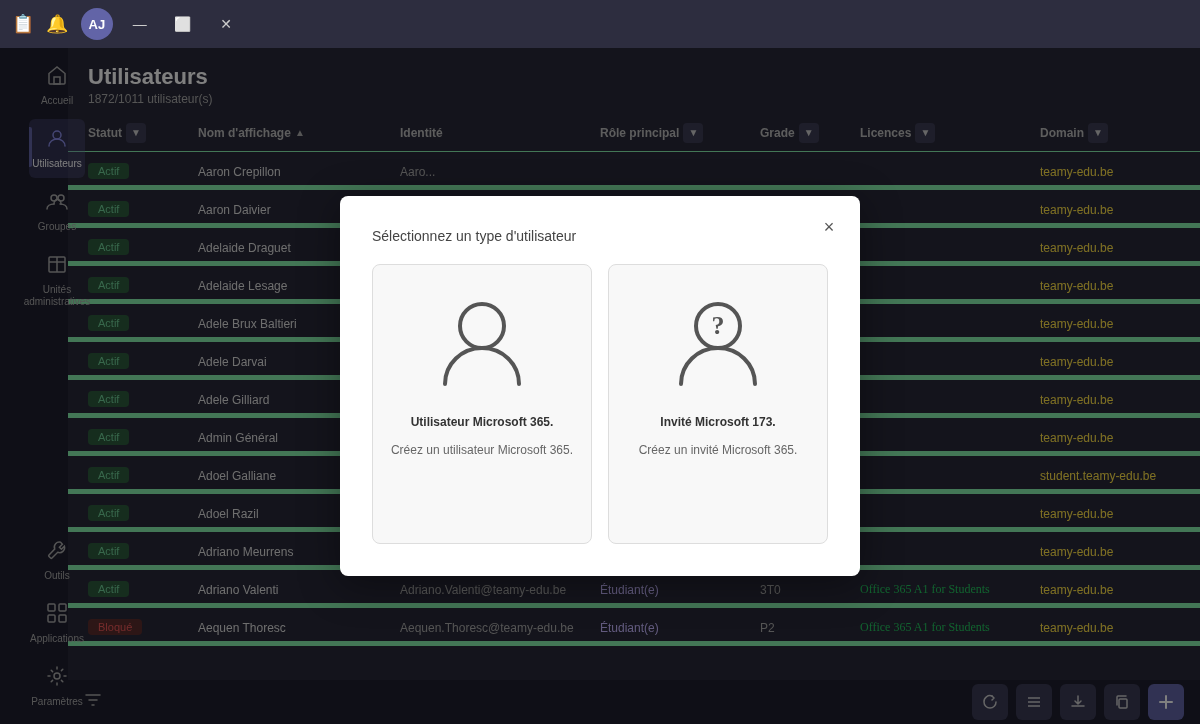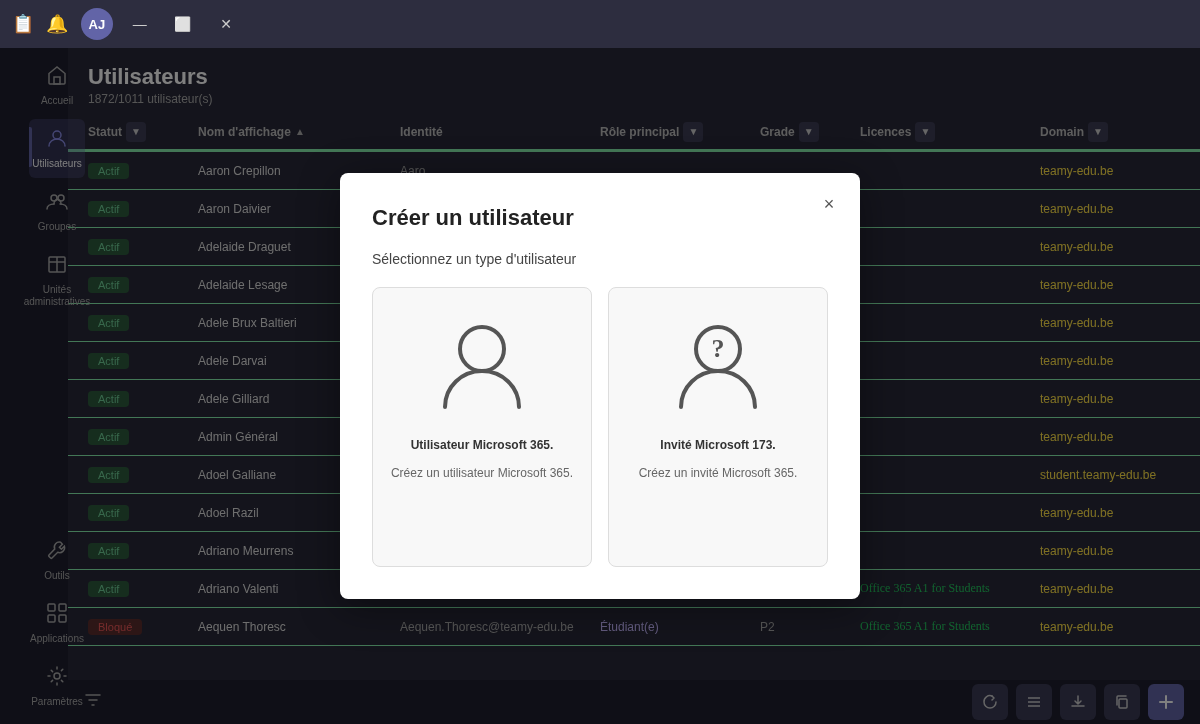"Statut" .table-header { border-bottom: 3px solid #86efac -> 1px solid #86efac }
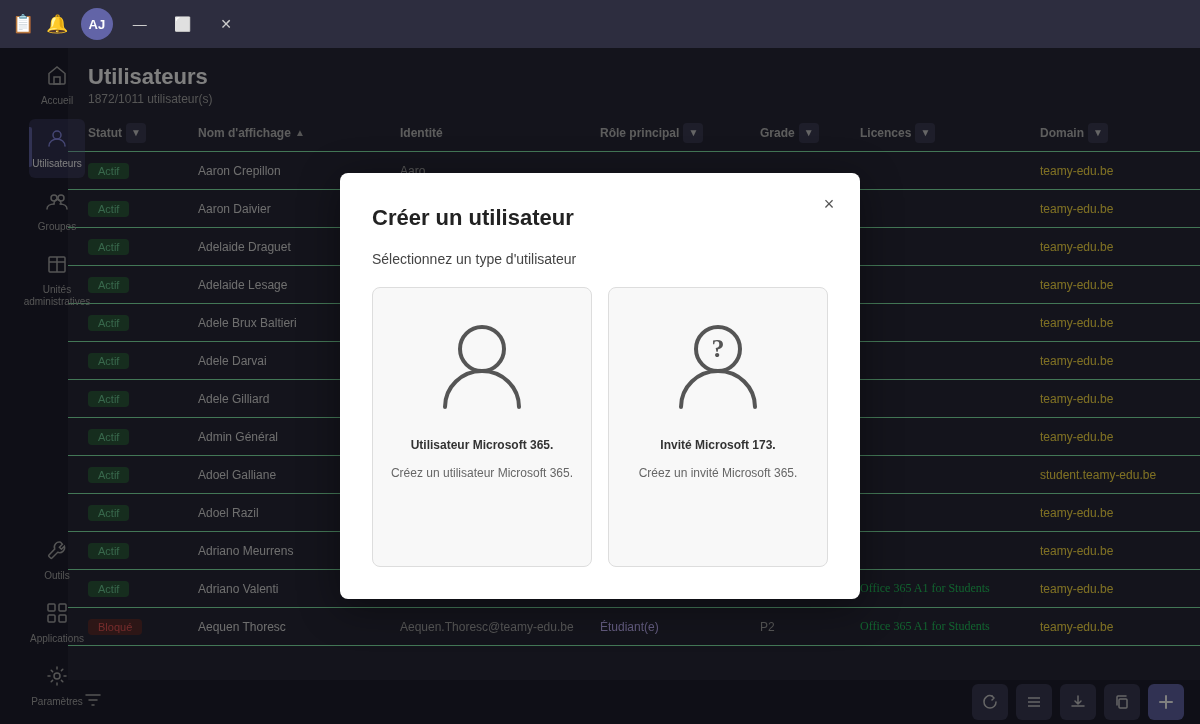"Actif" .table-row { align-items: center -> flex-end; border-bottom: 1px solid #86efac -> 5px solid #86efac }
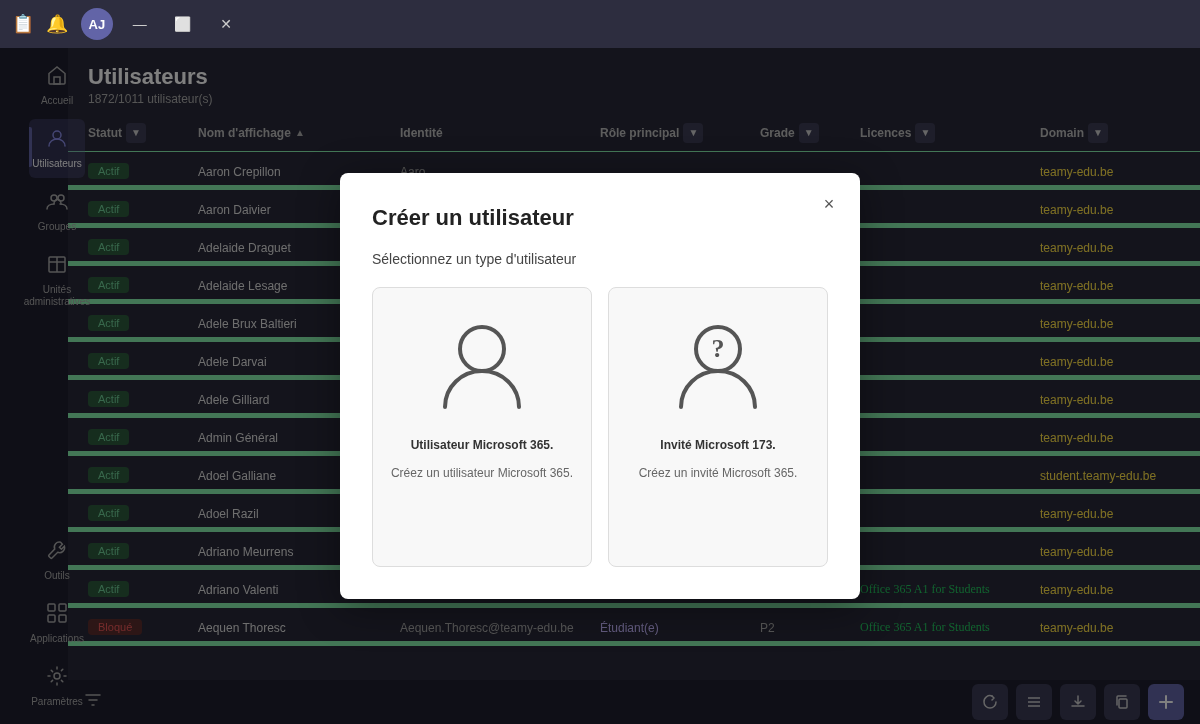"Créer un utilisateur" div.modal-title { html: <div>Créer un utilisateur</div> -> none }
